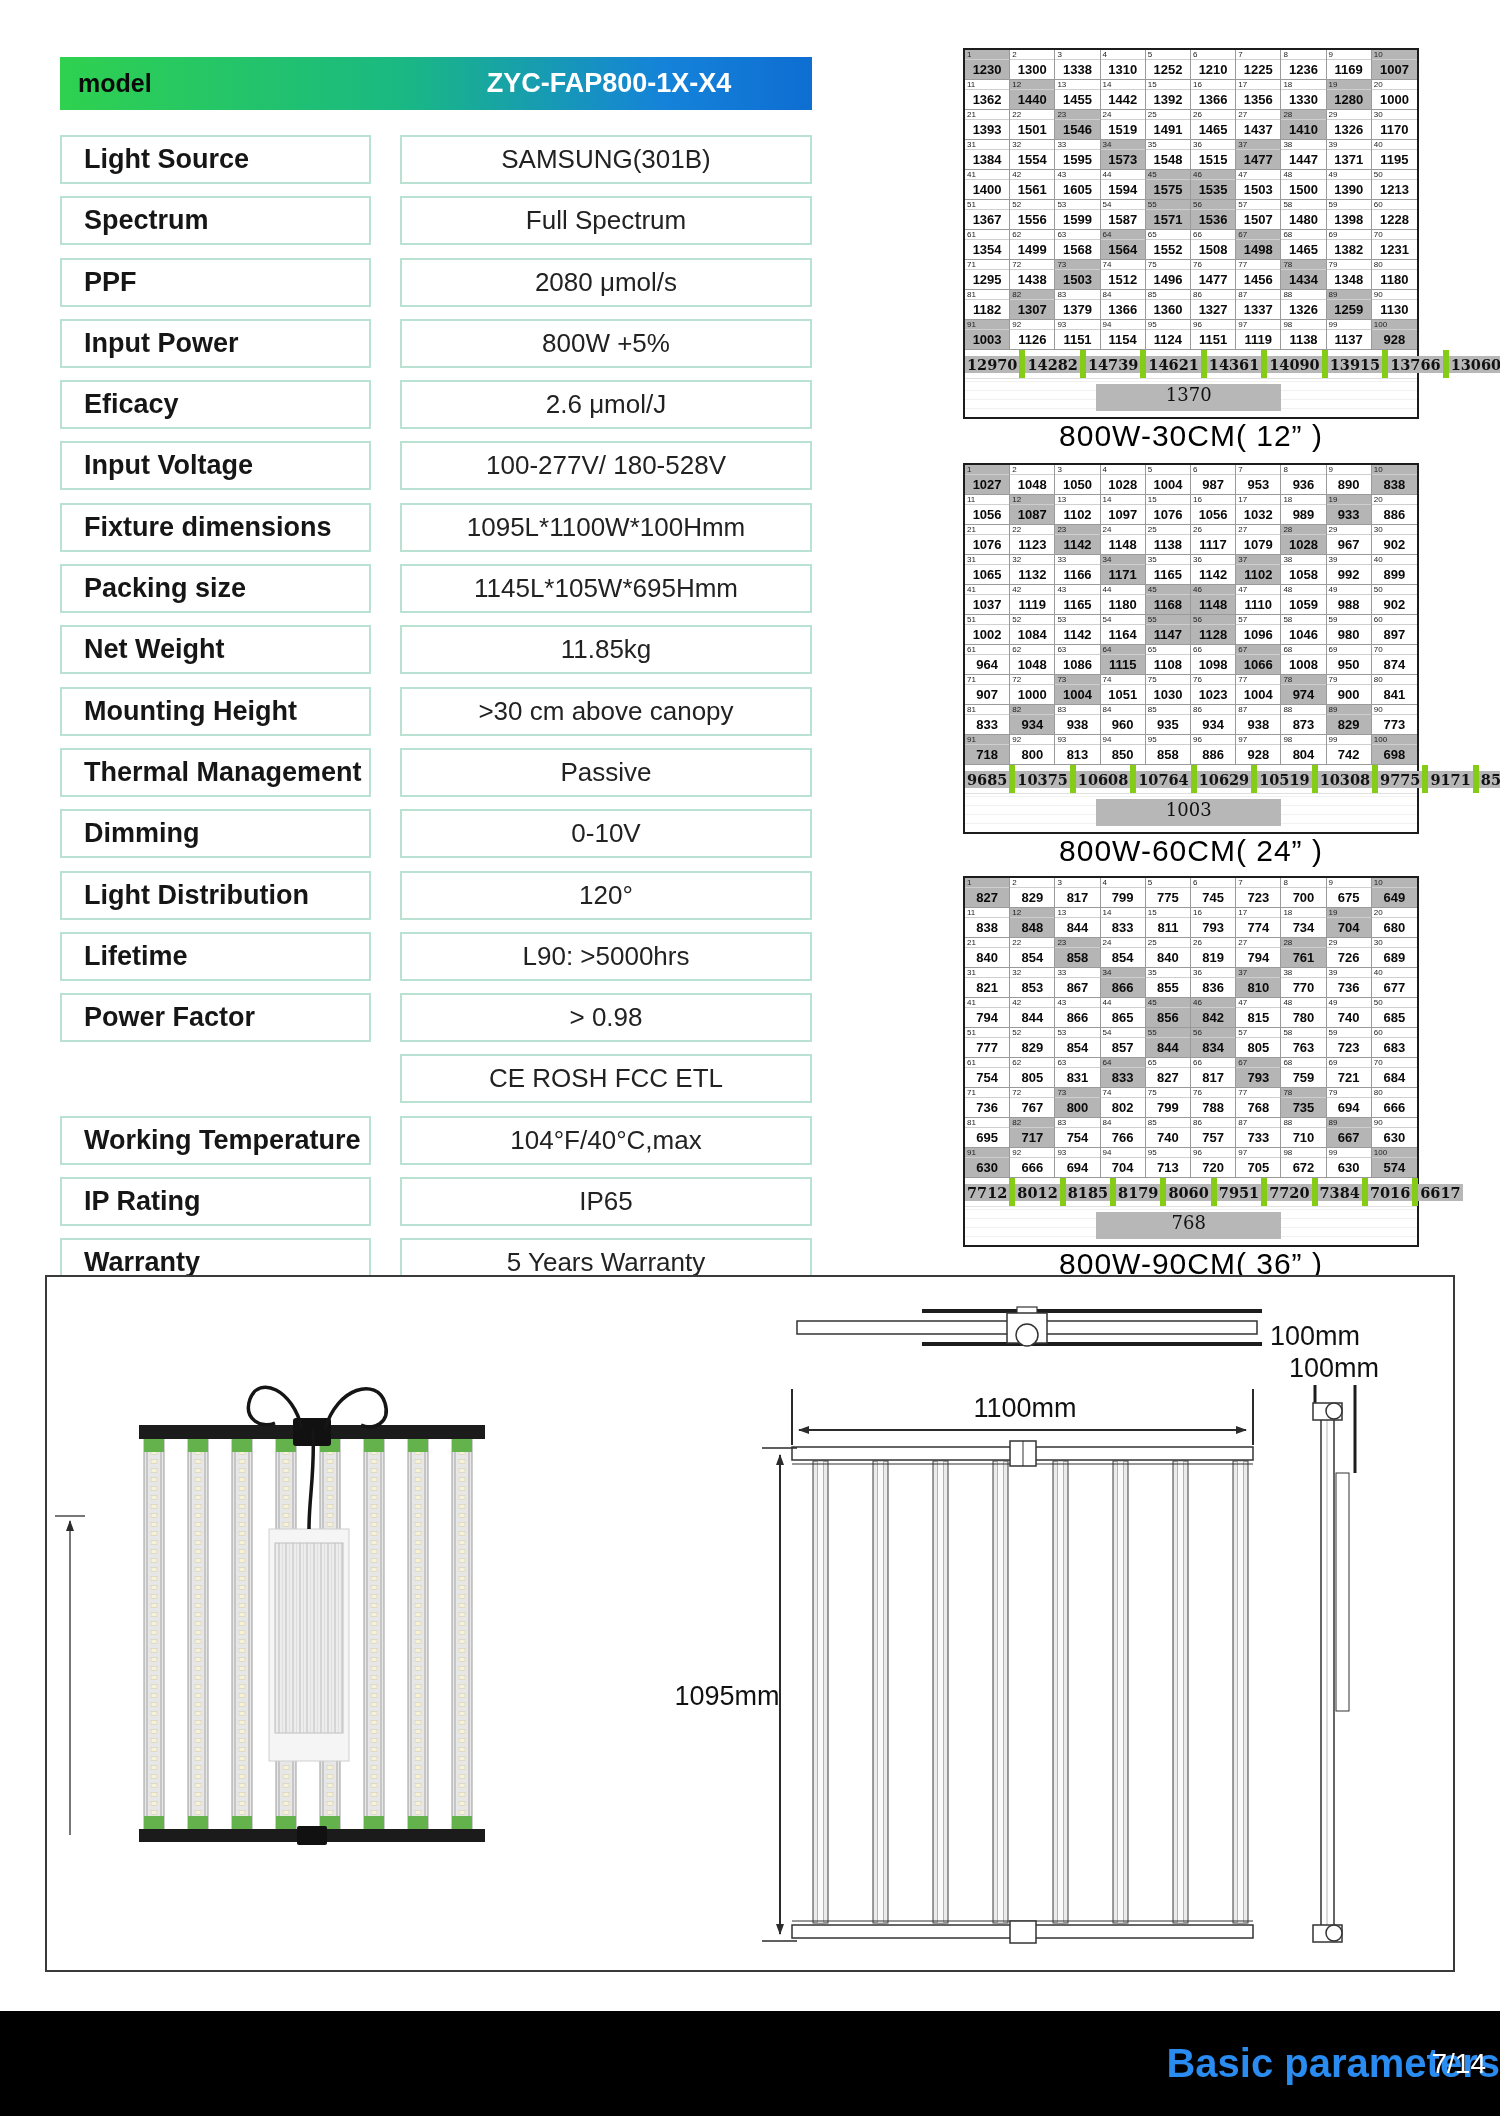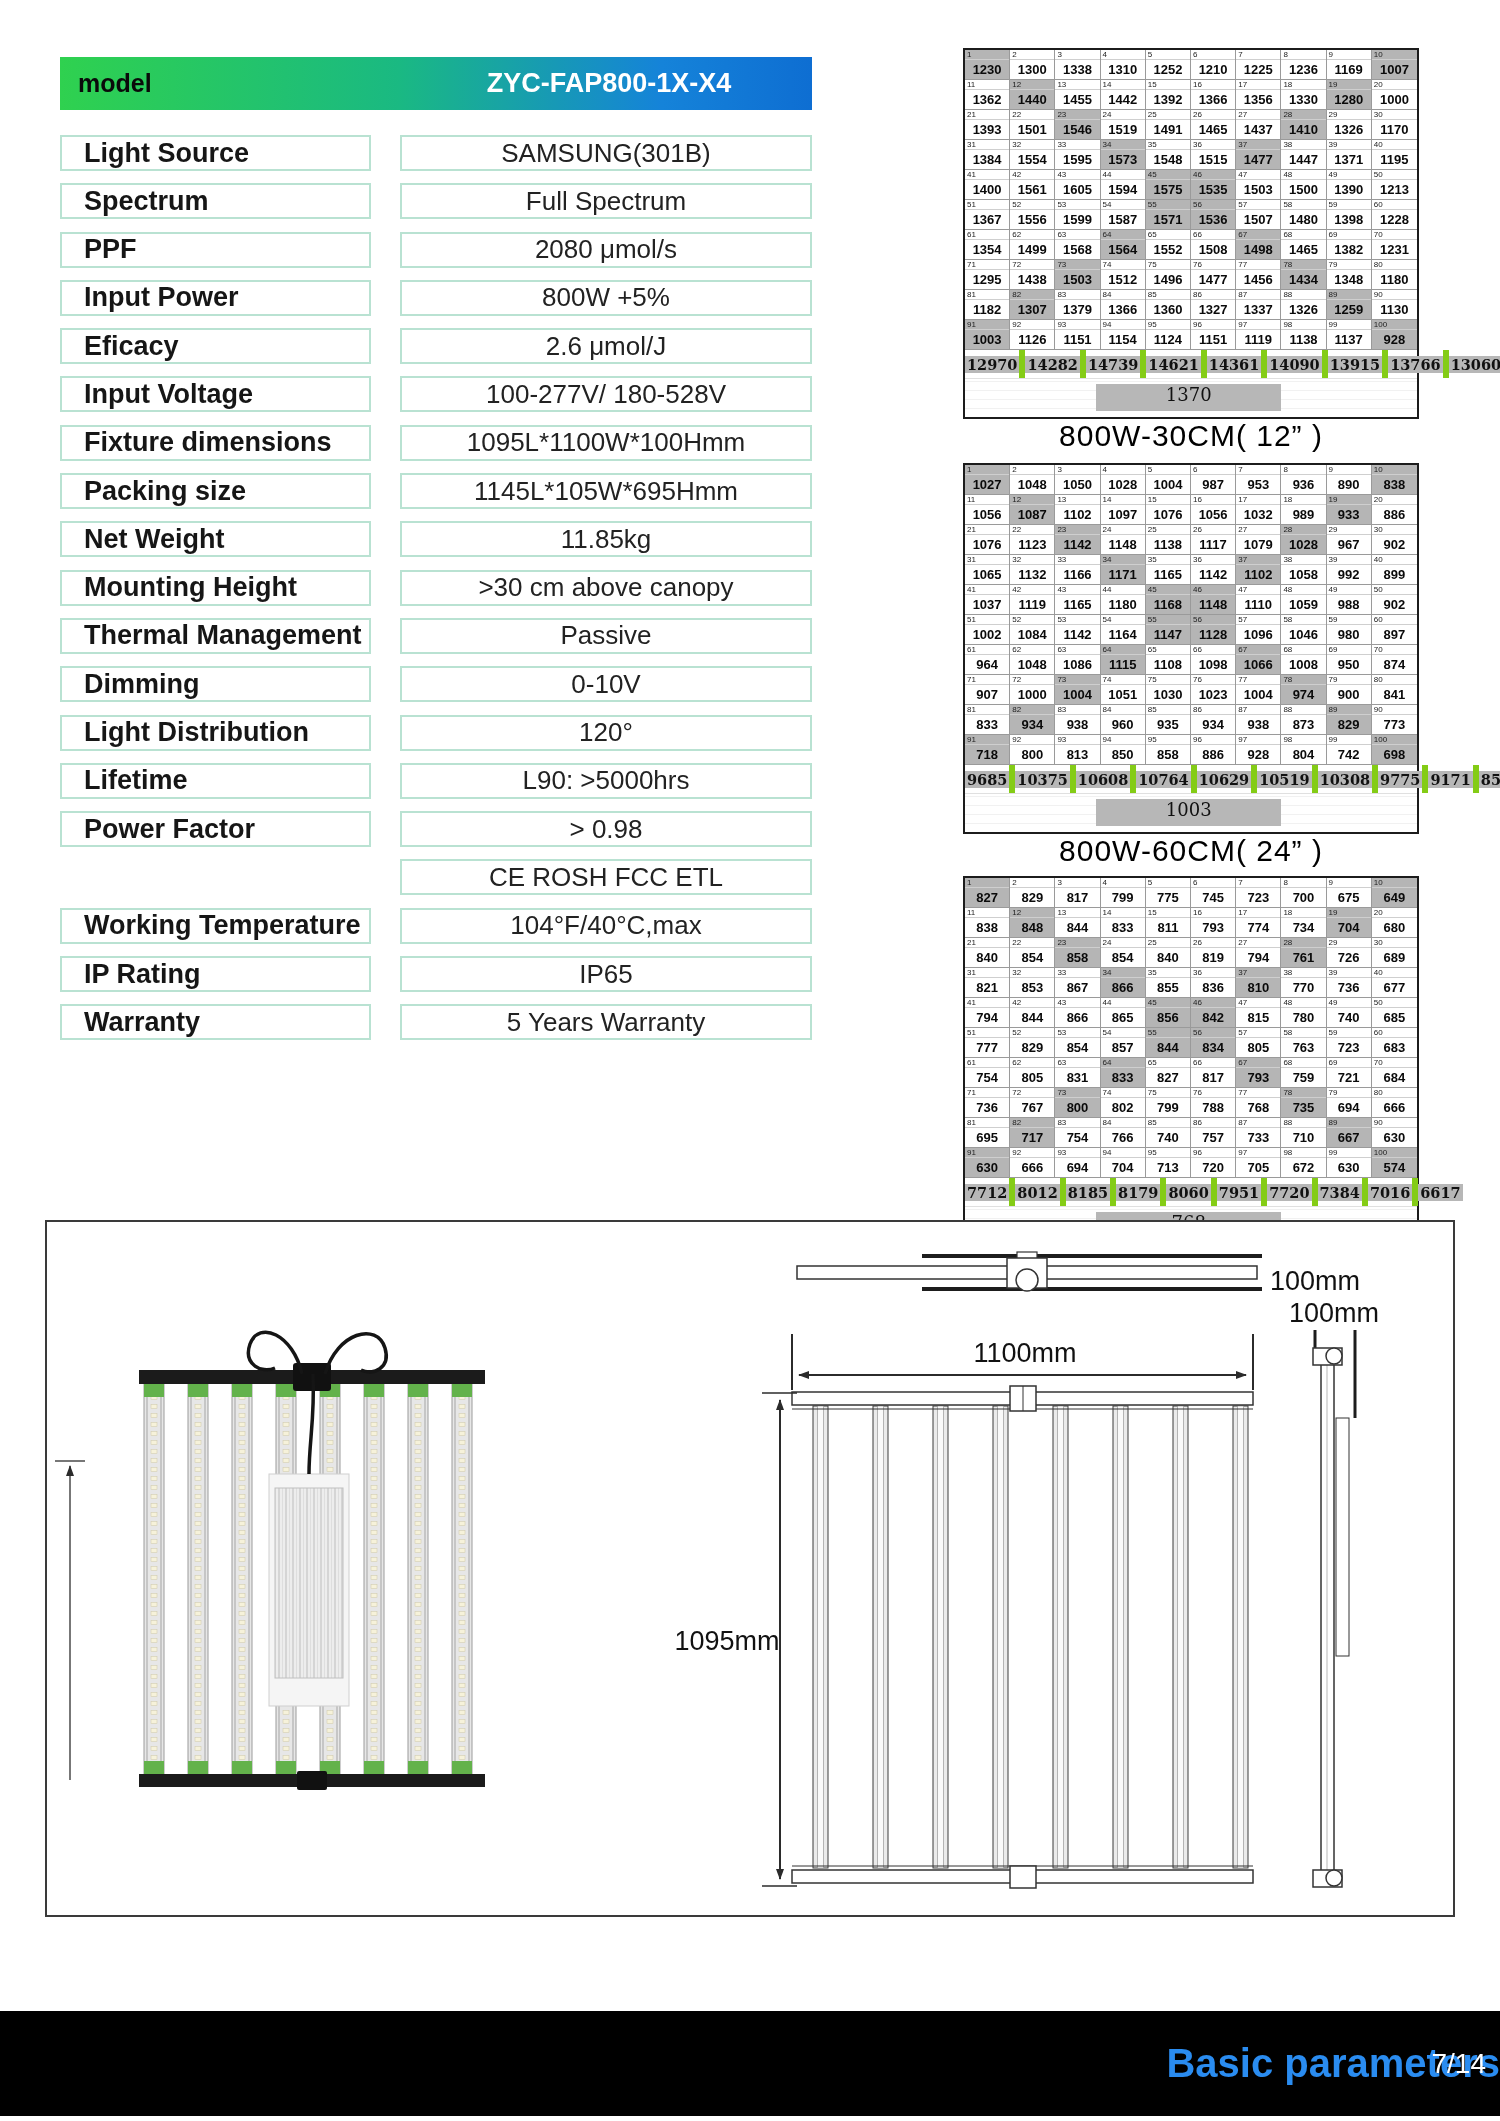"Light Source" .spec-row { height: 36px -> 49px }
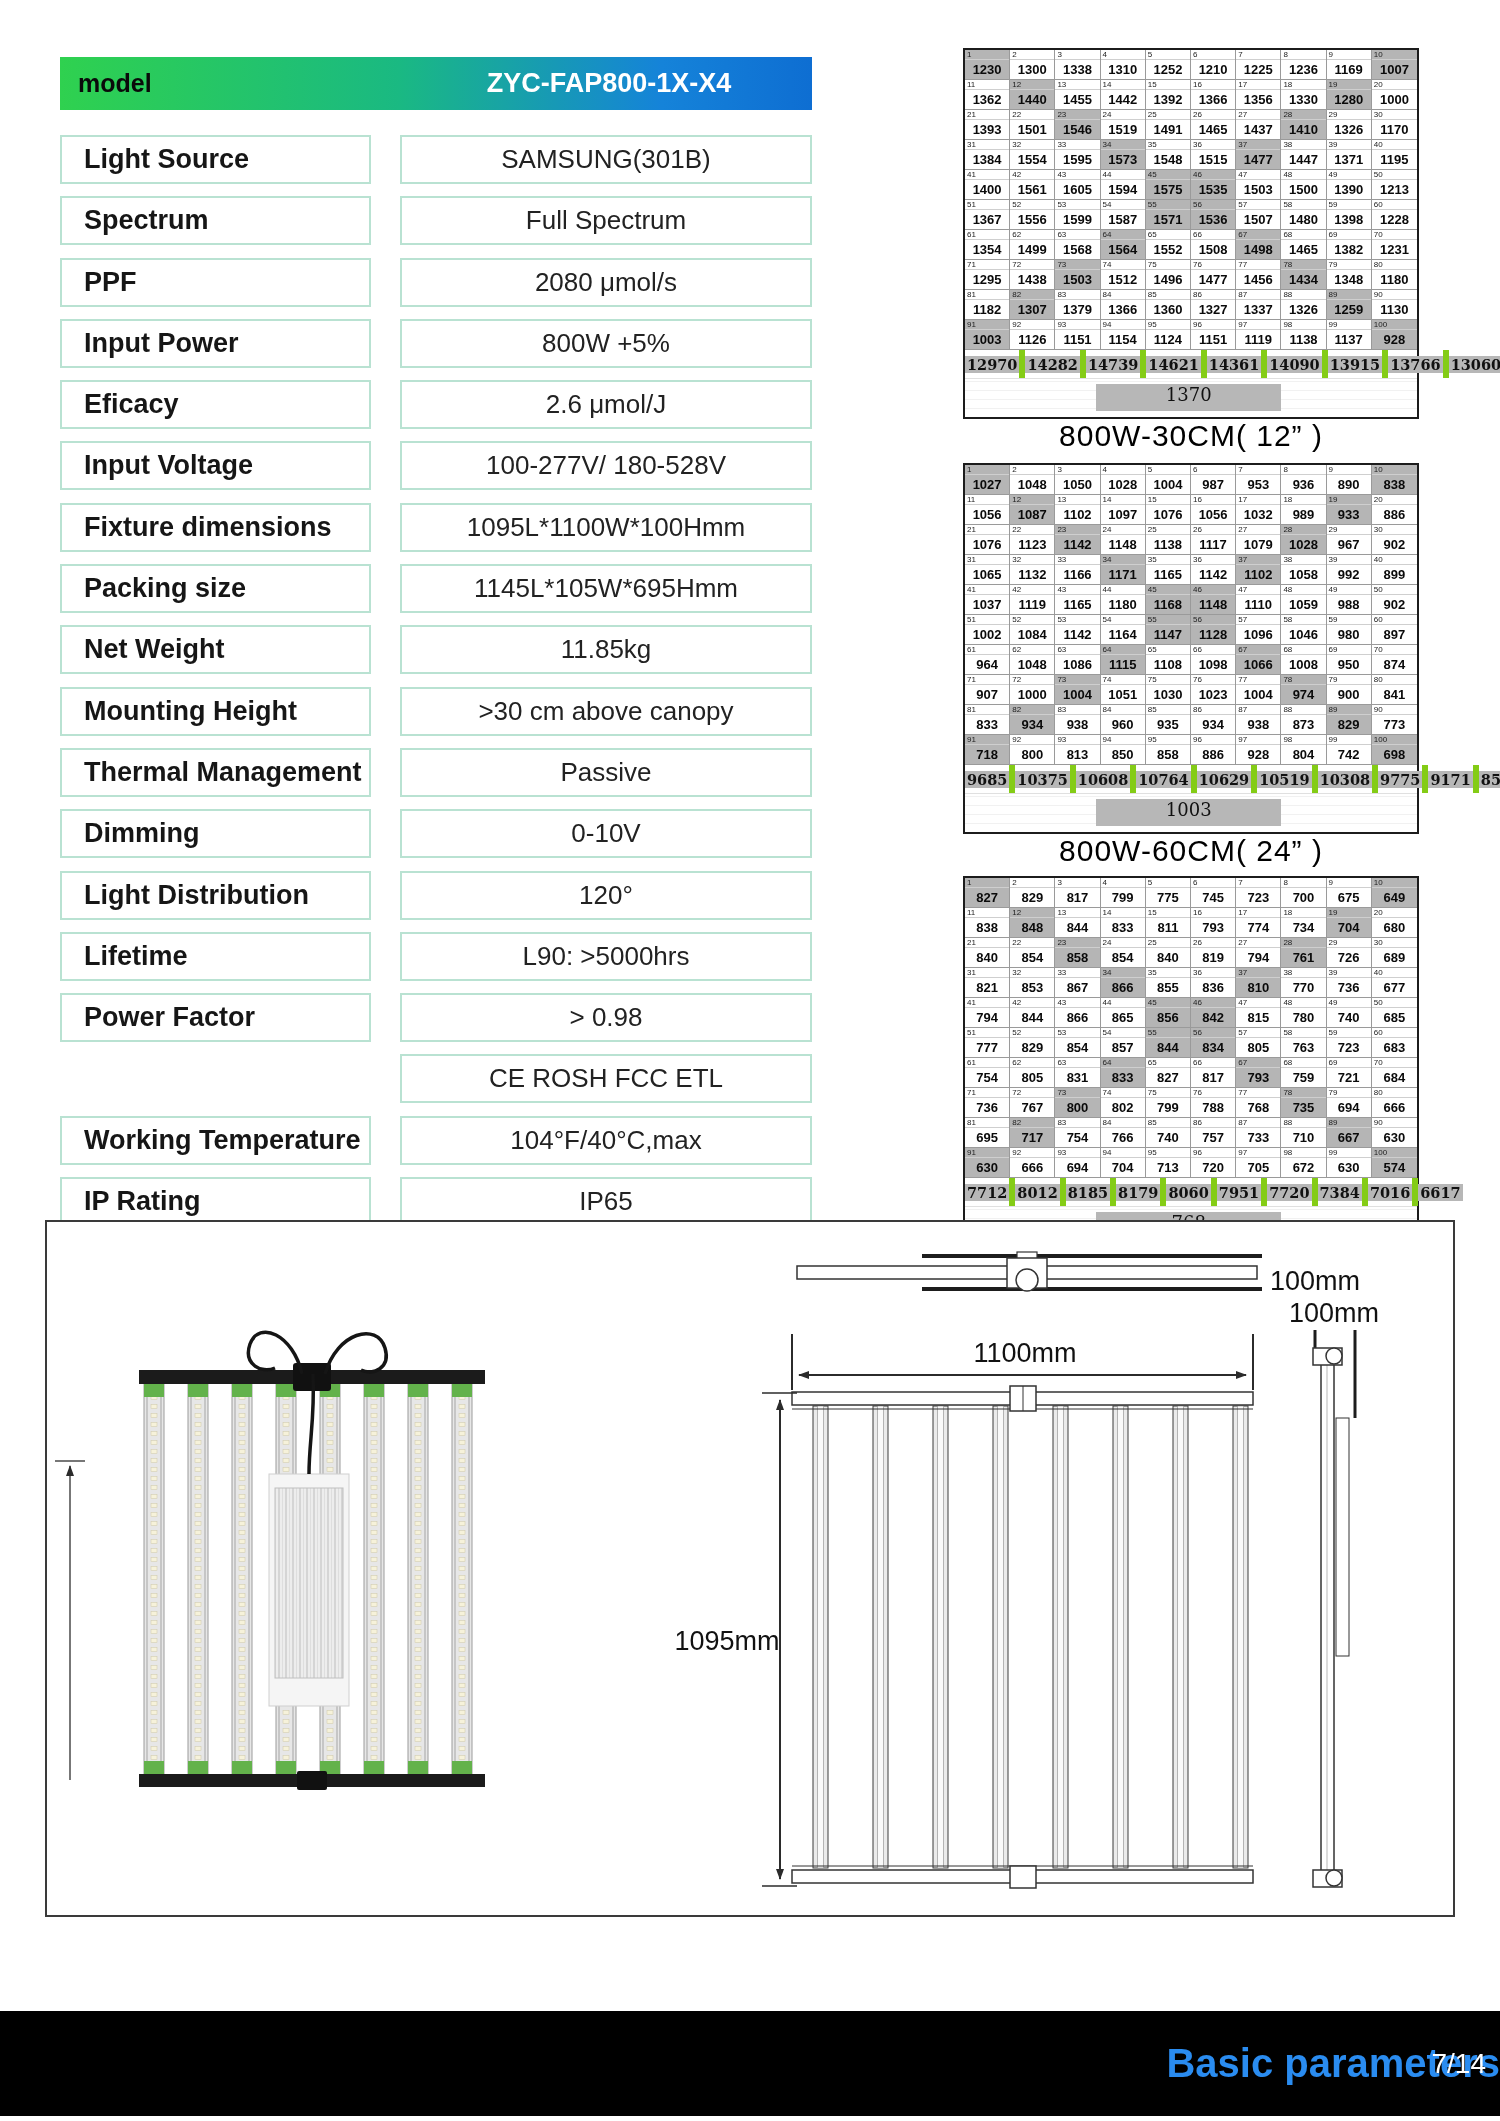"100mm" .drawing-box { top: 1220px -> 1275px }
